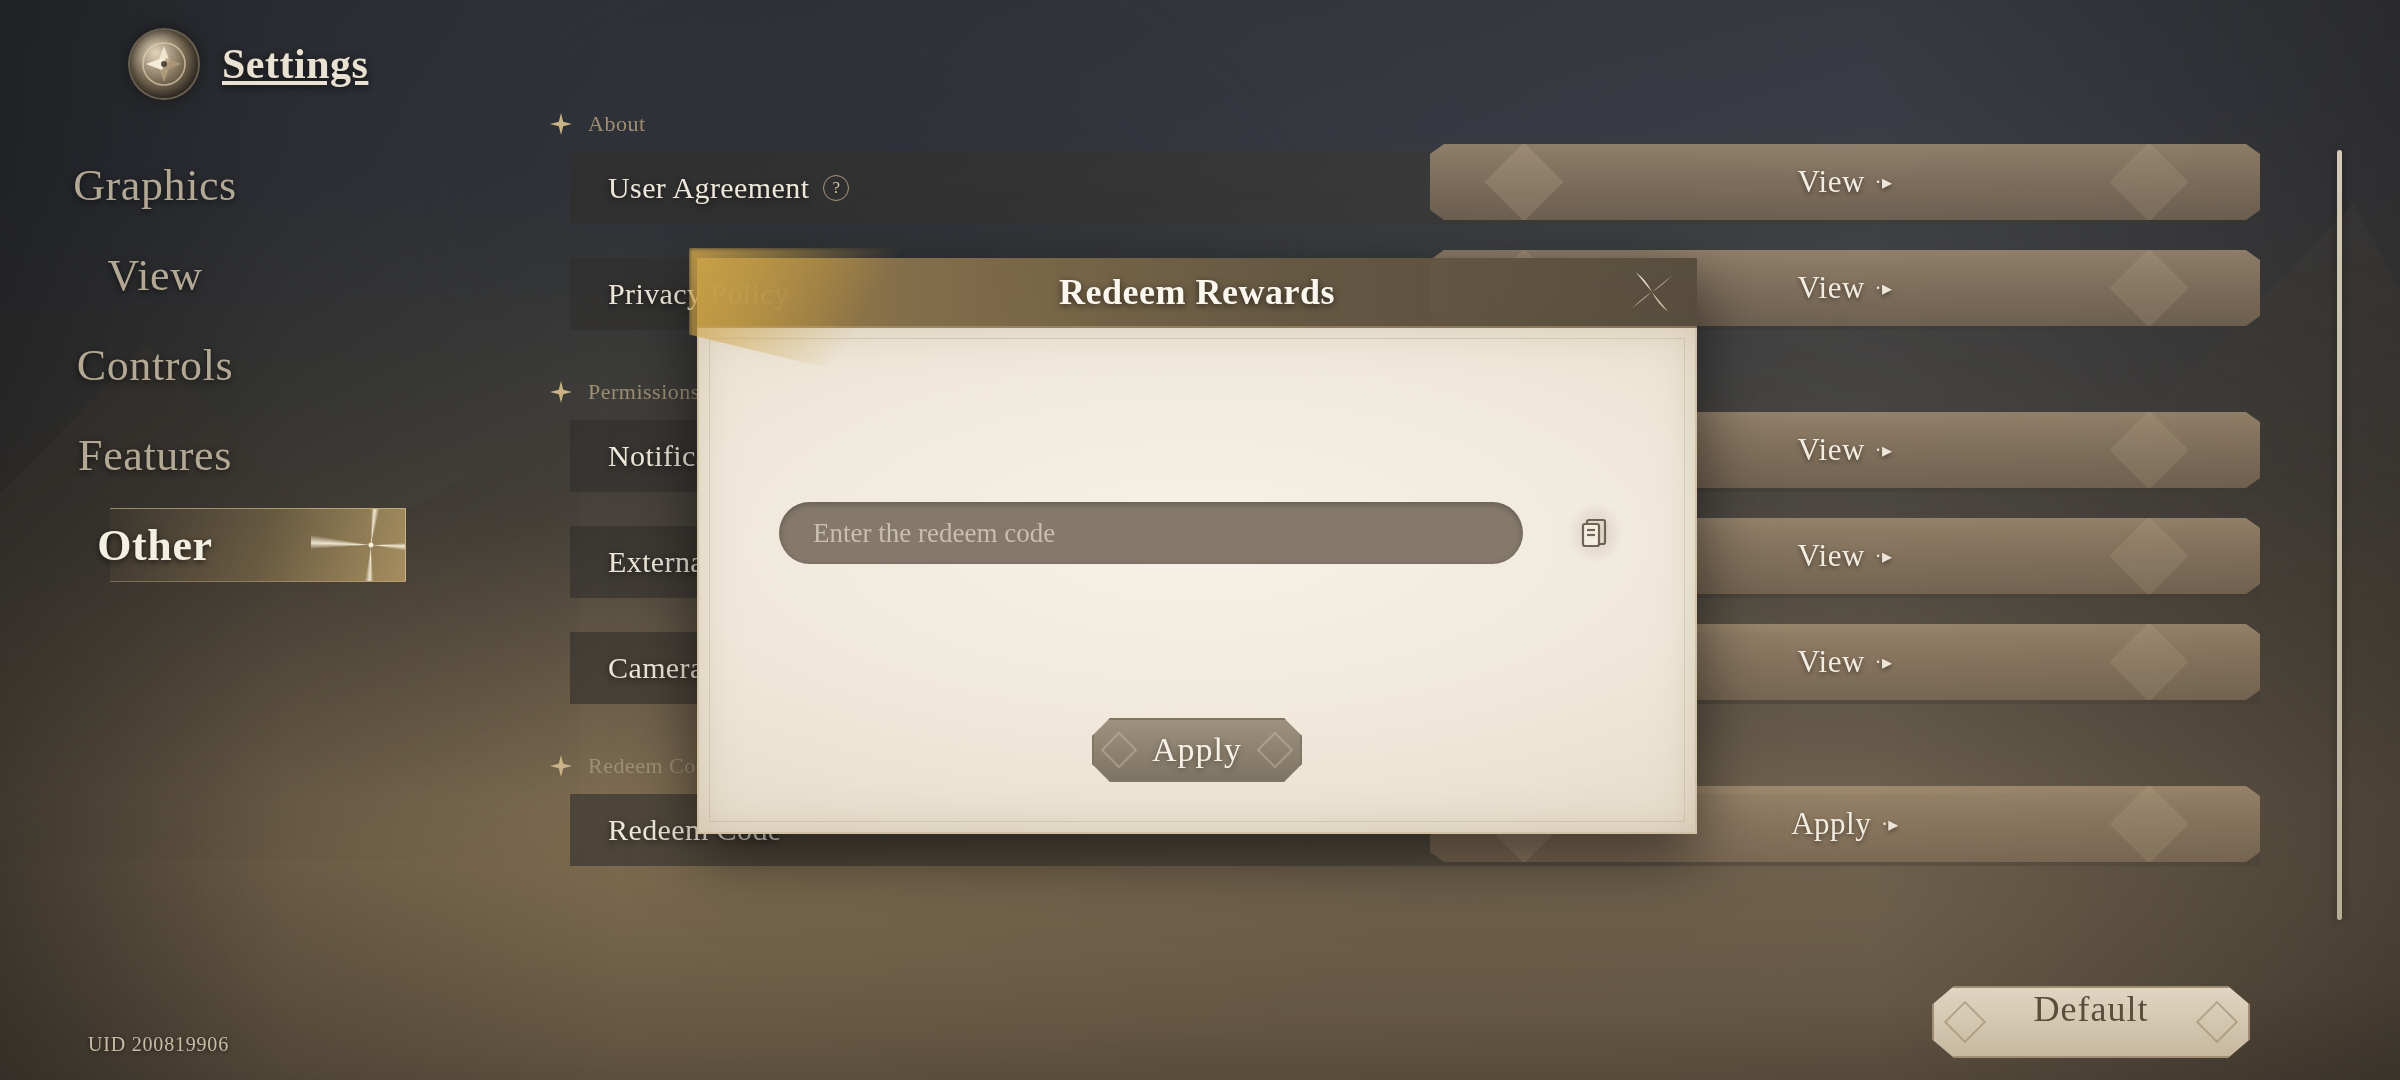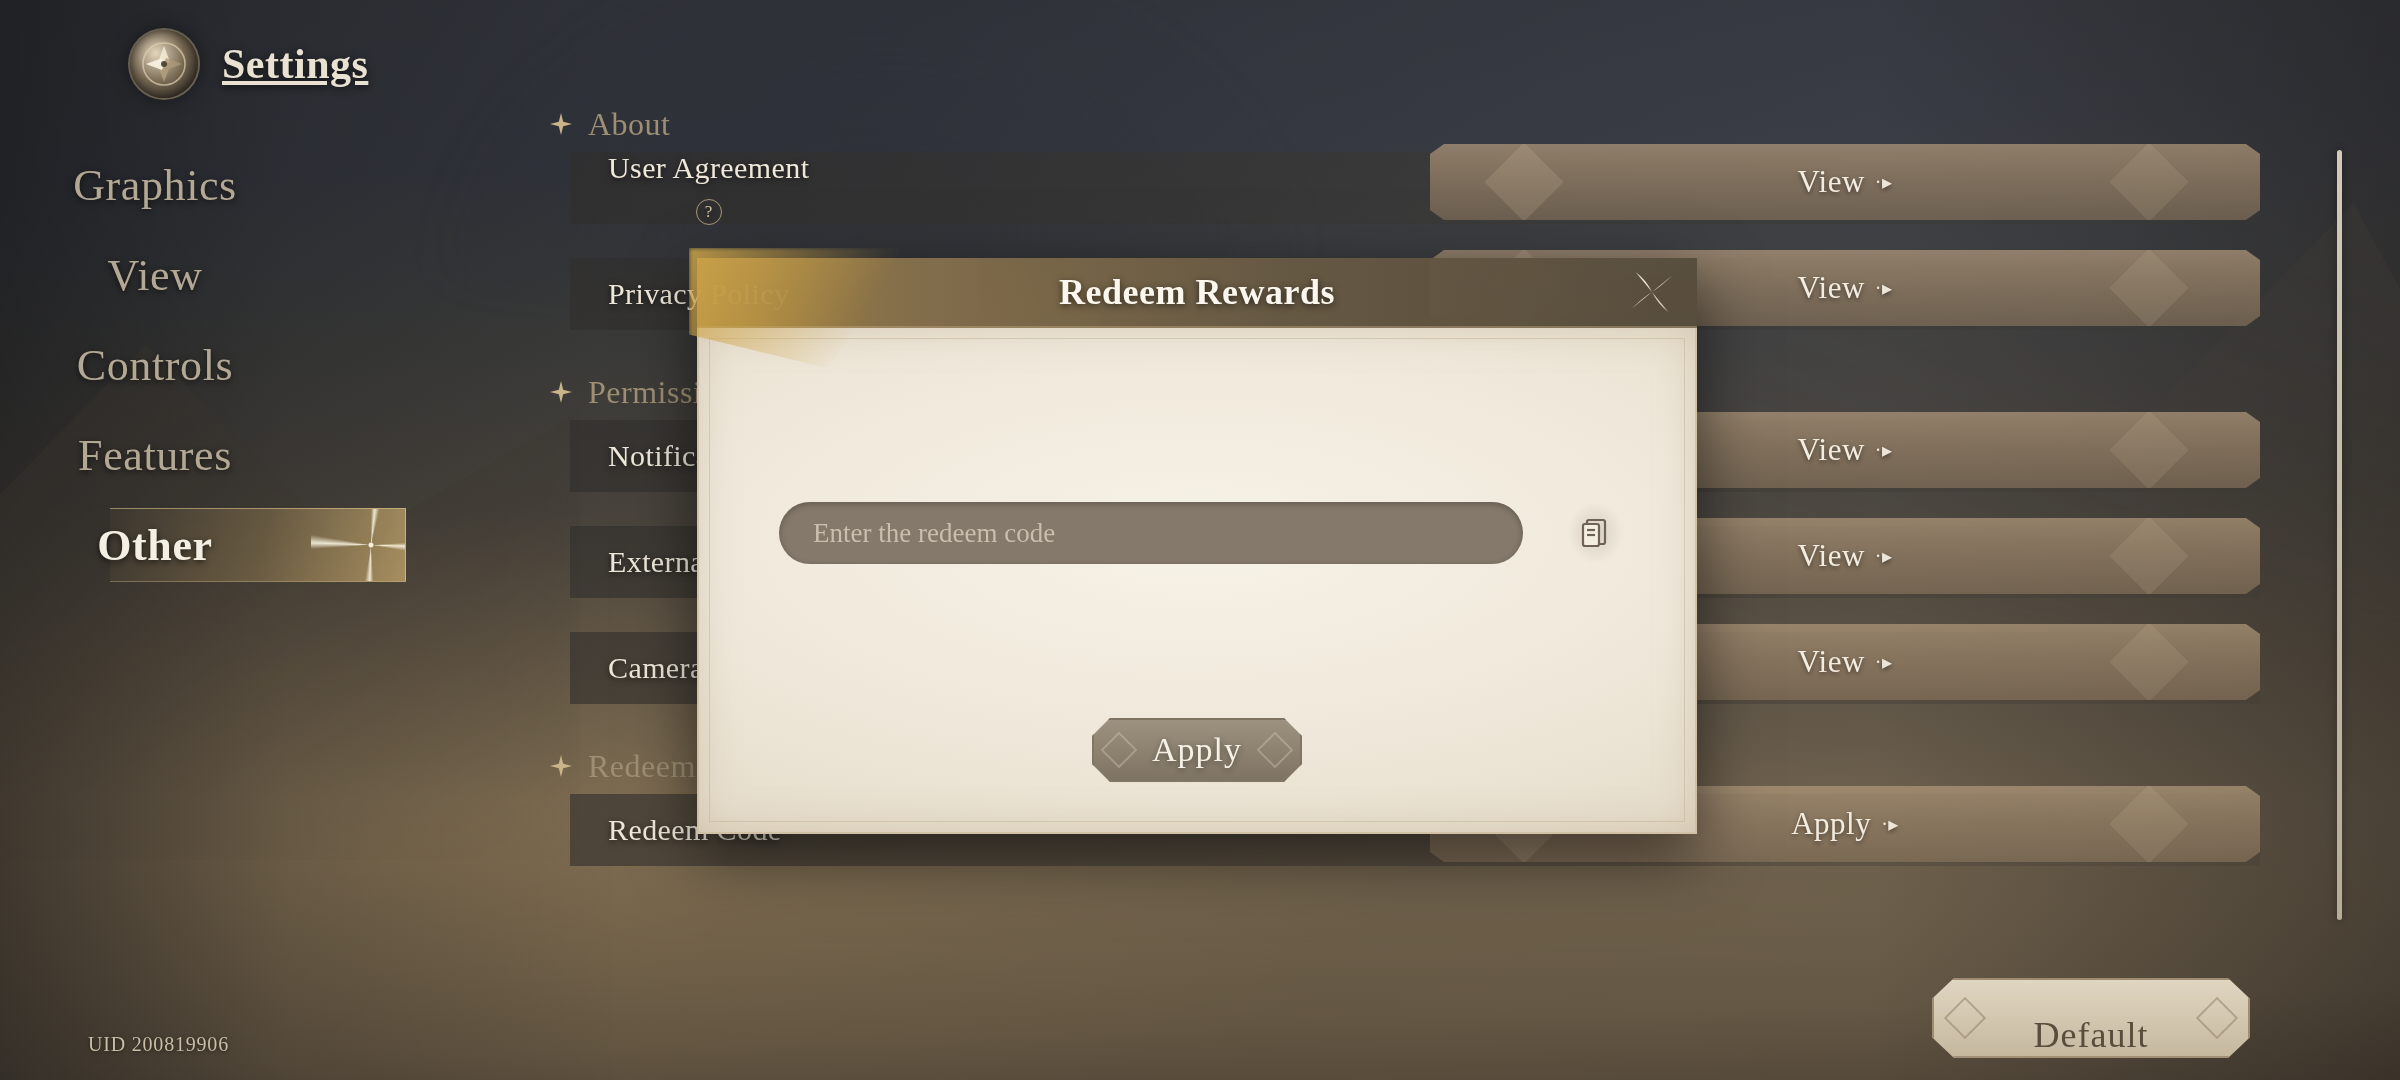"About" .group-head { font-size: 32px -> 22px }
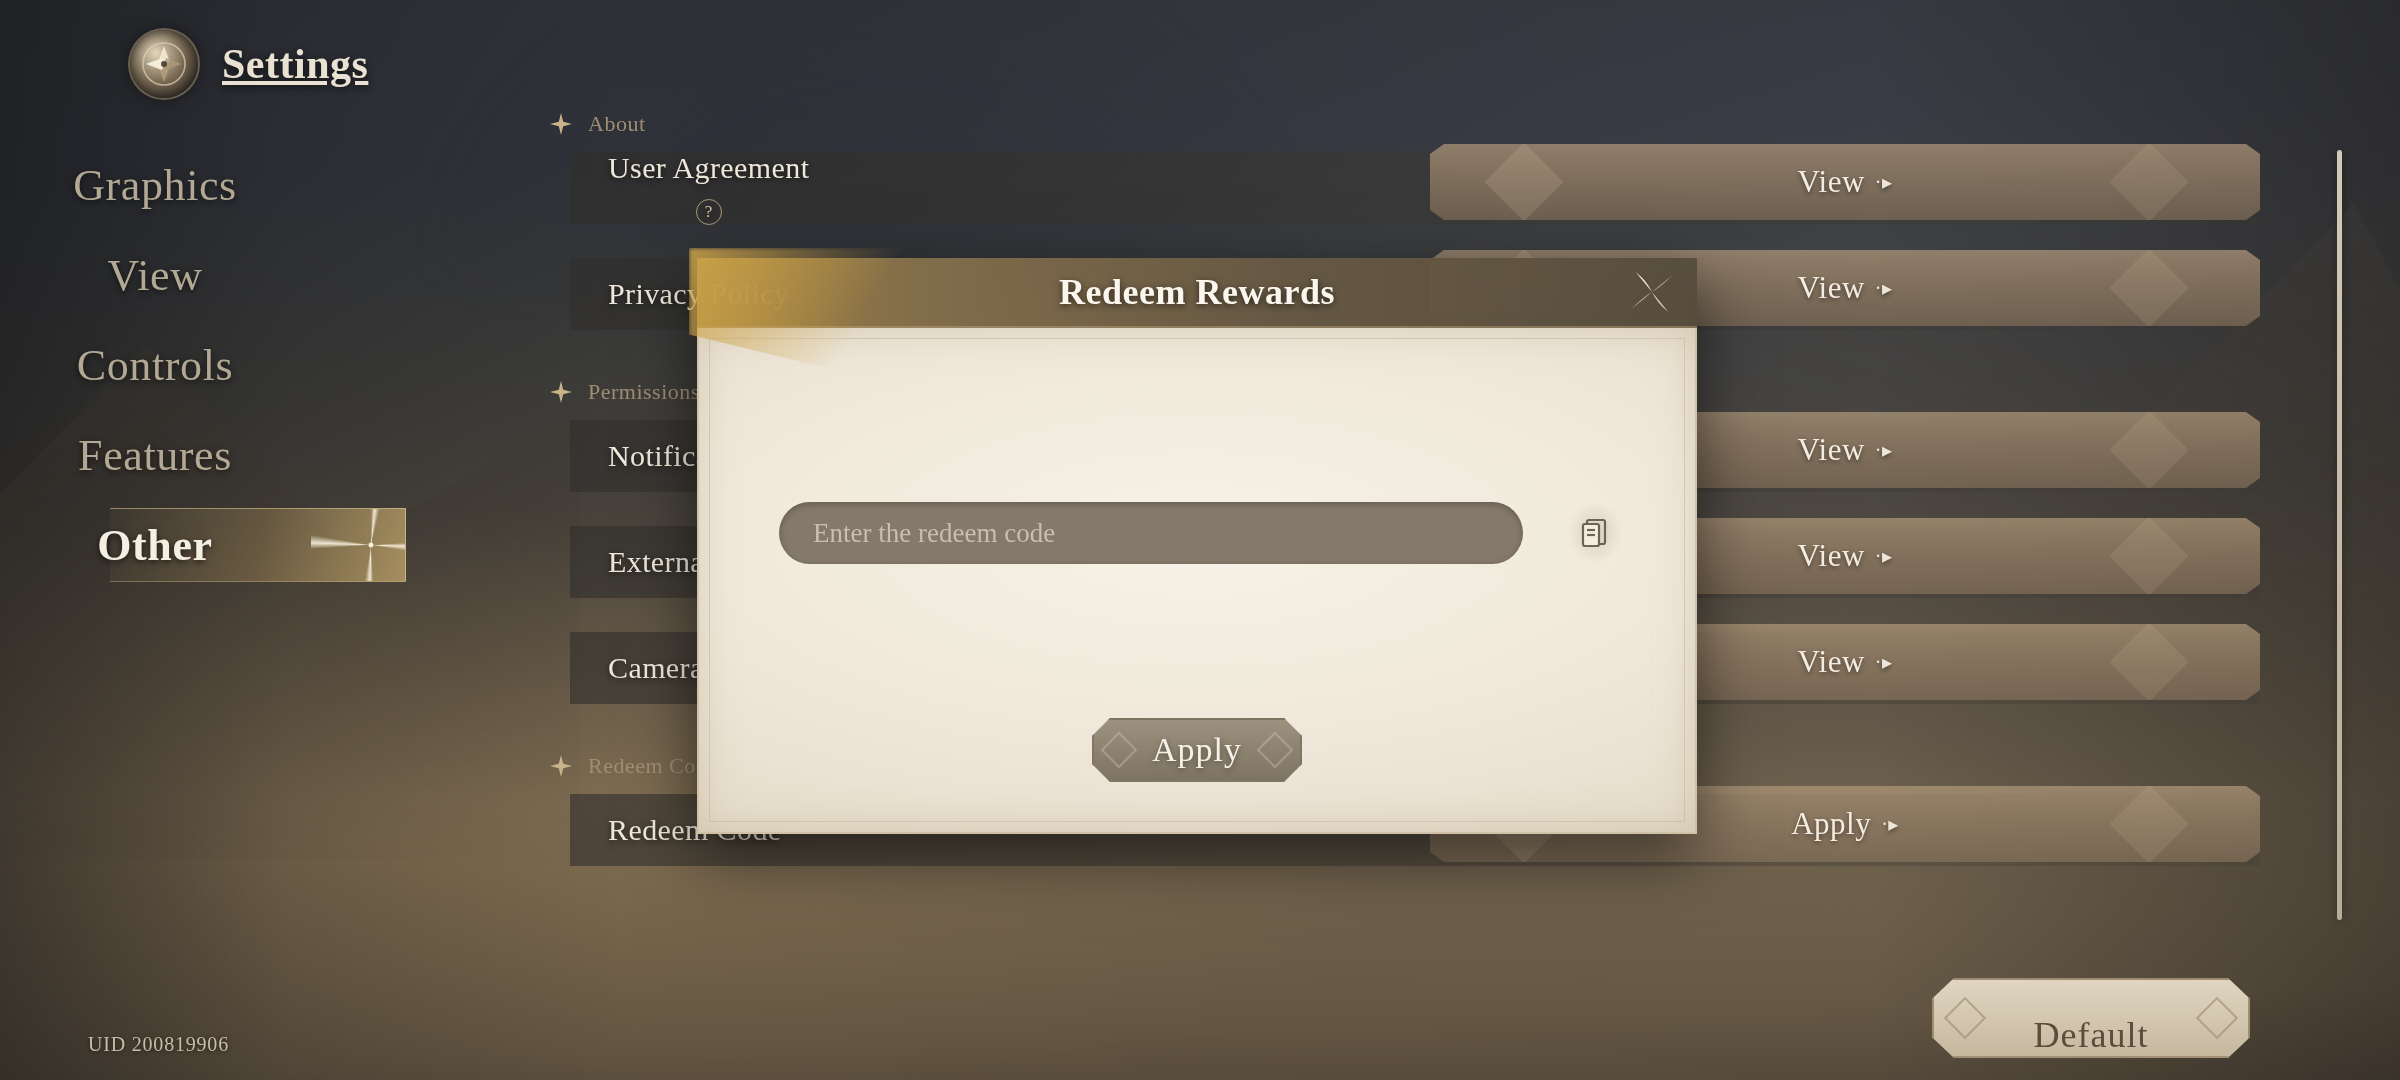"User Agreement" .row-label { flex-direction: column -> none }
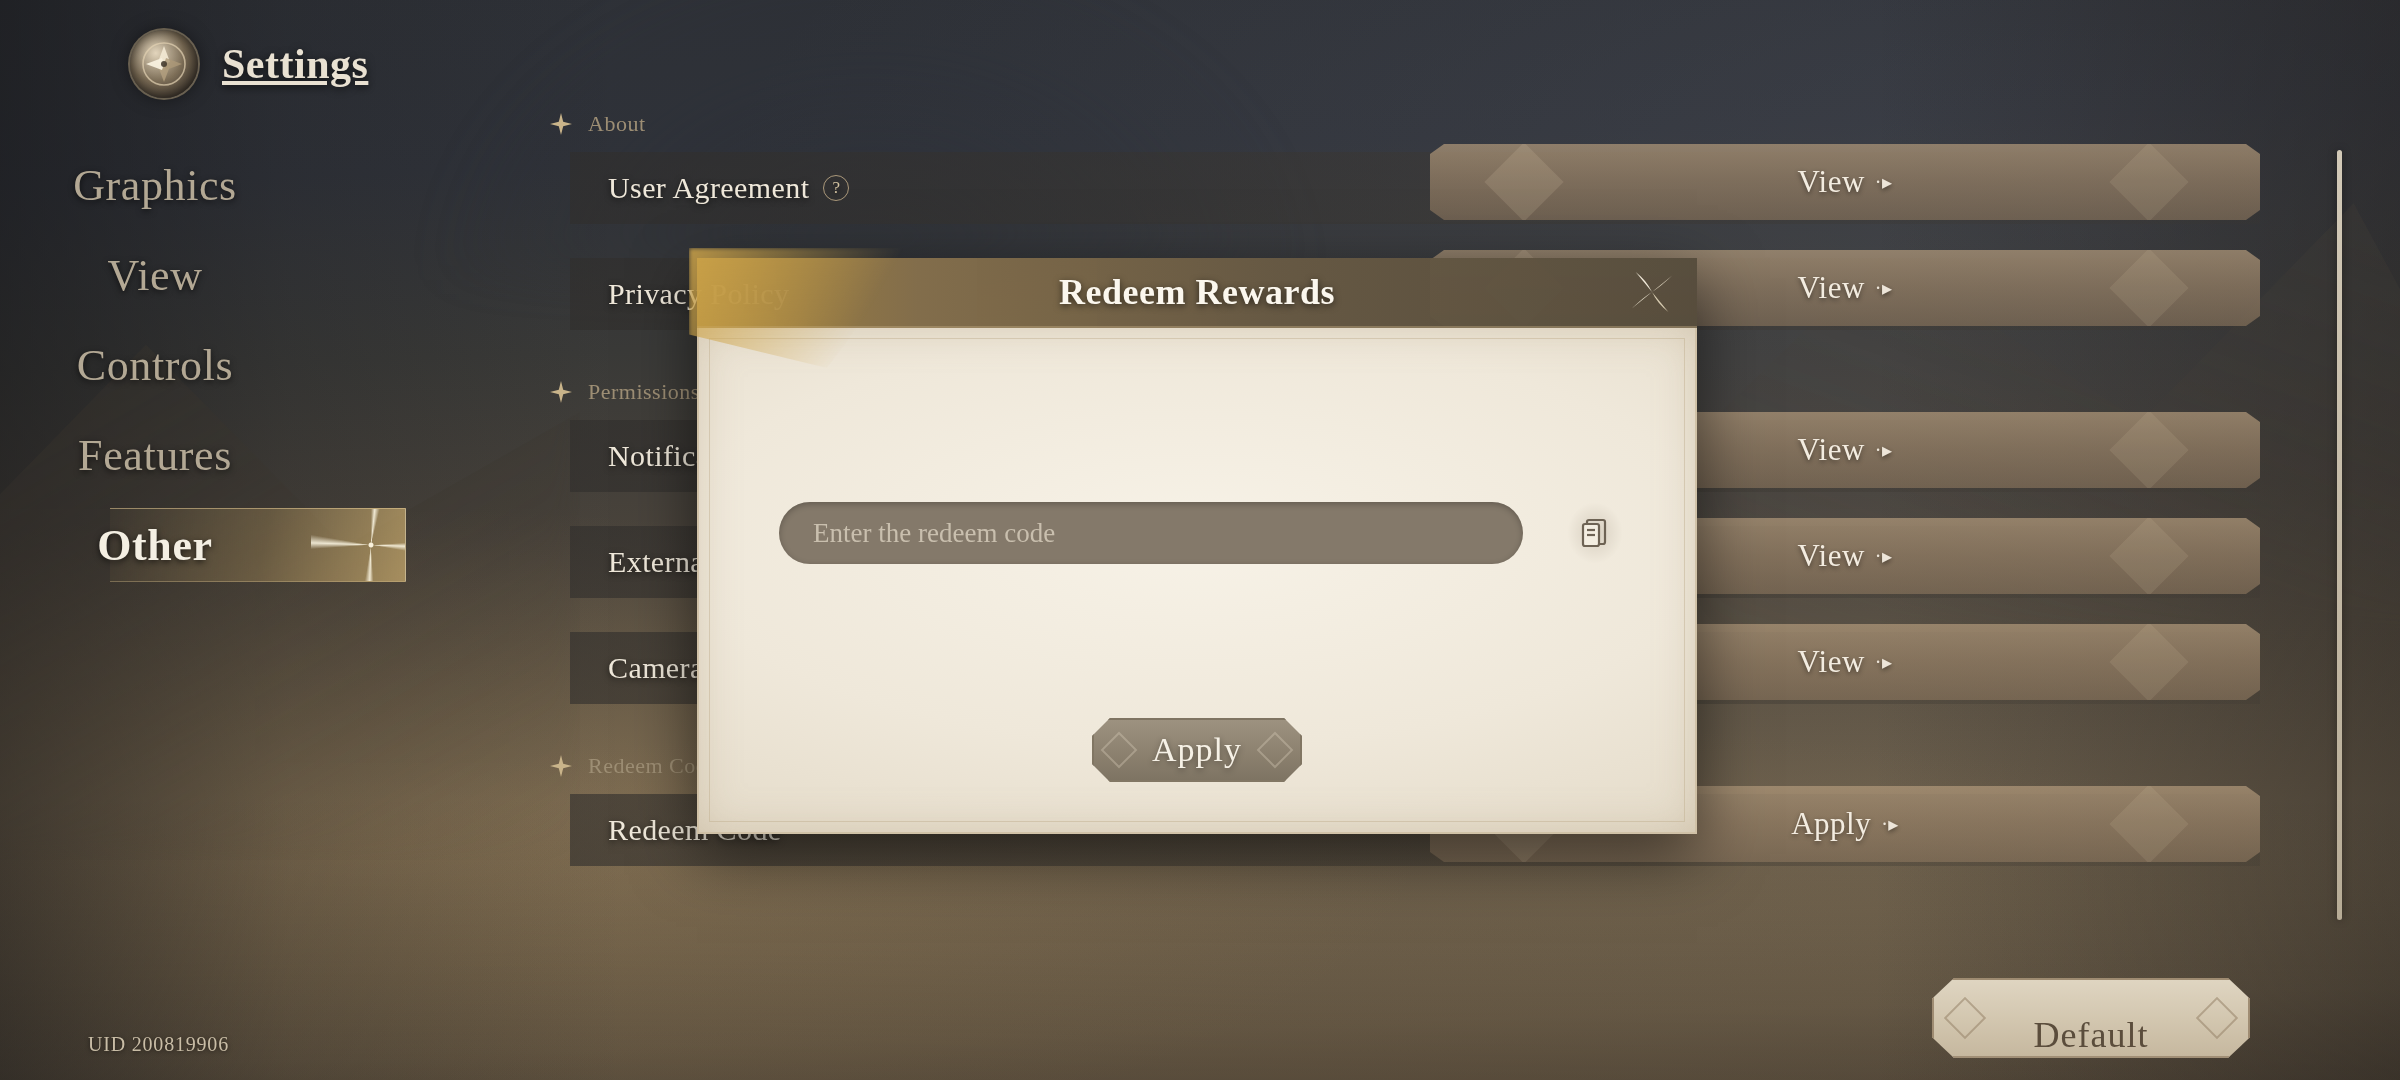"Default" #default-btn { align-items: flex-end -> flex-start; height: 80px -> 72px }
